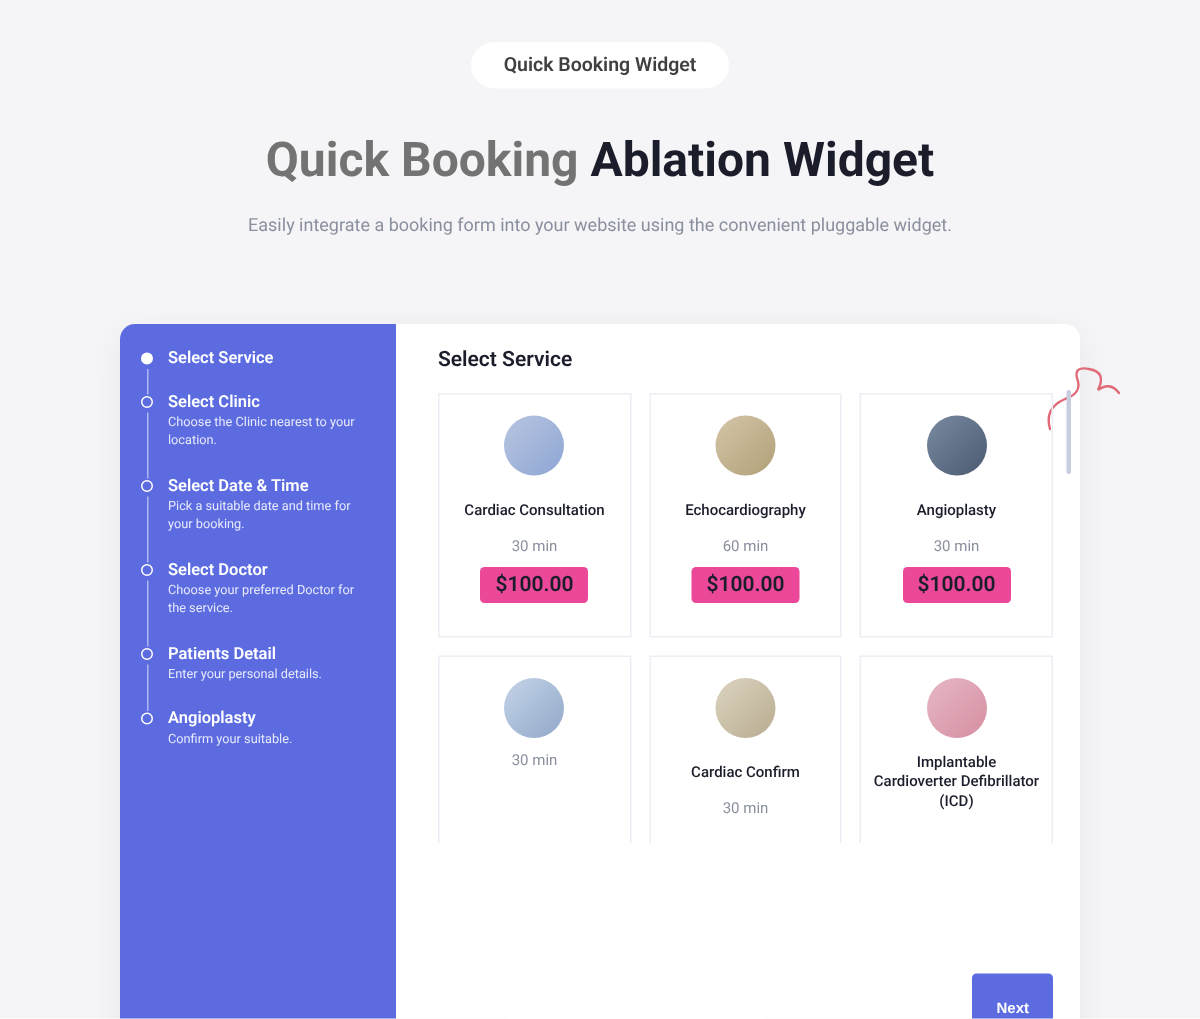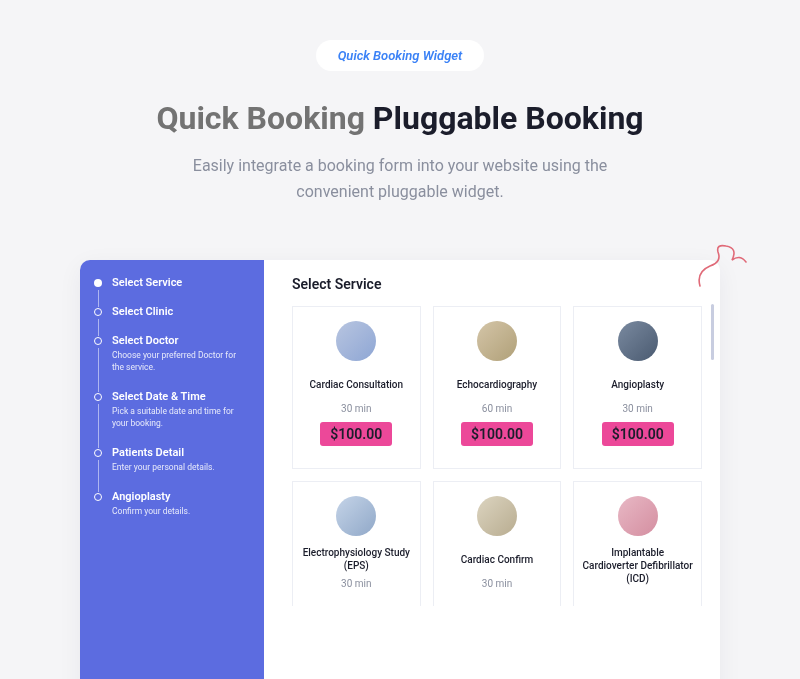"Quick Booking Widget" .badge { color: #3b82f6 -> #404040; font-style: italic -> none; margin: 40px auto 0 -> 28px auto 0 }
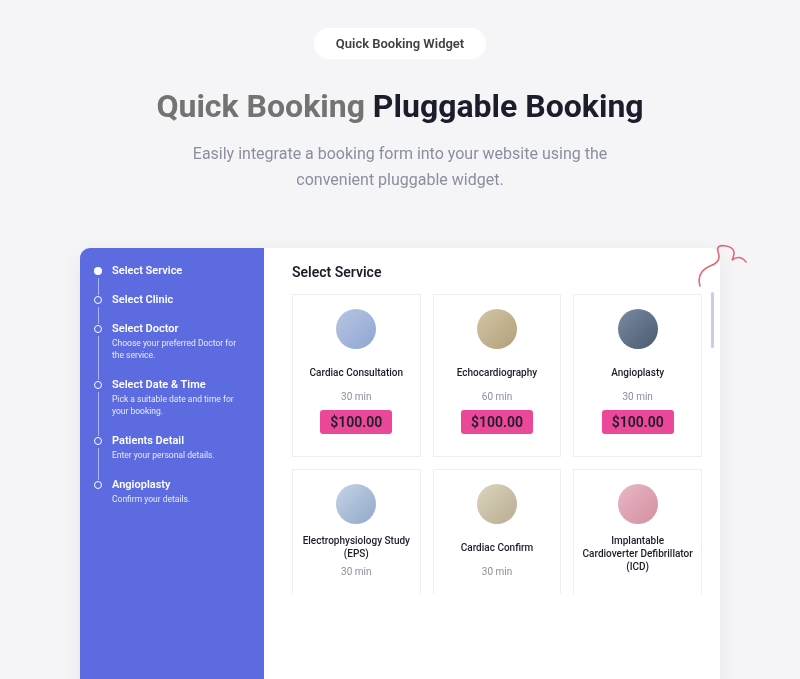"Pluggable Booking" span { text: Pluggable Booking -> Ablation Widget }
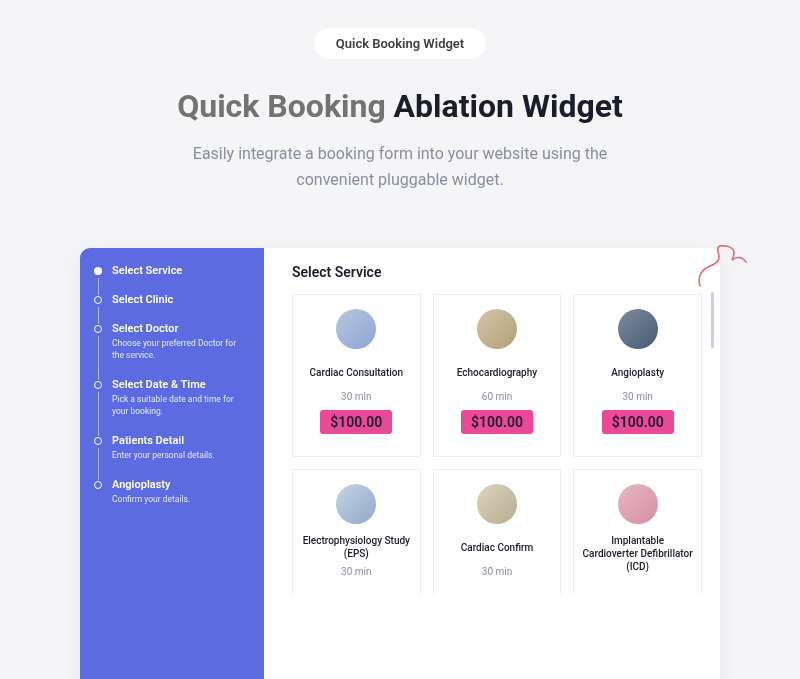"Easily integrate a booking form" .subhead { font-size: 16px -> 12px }
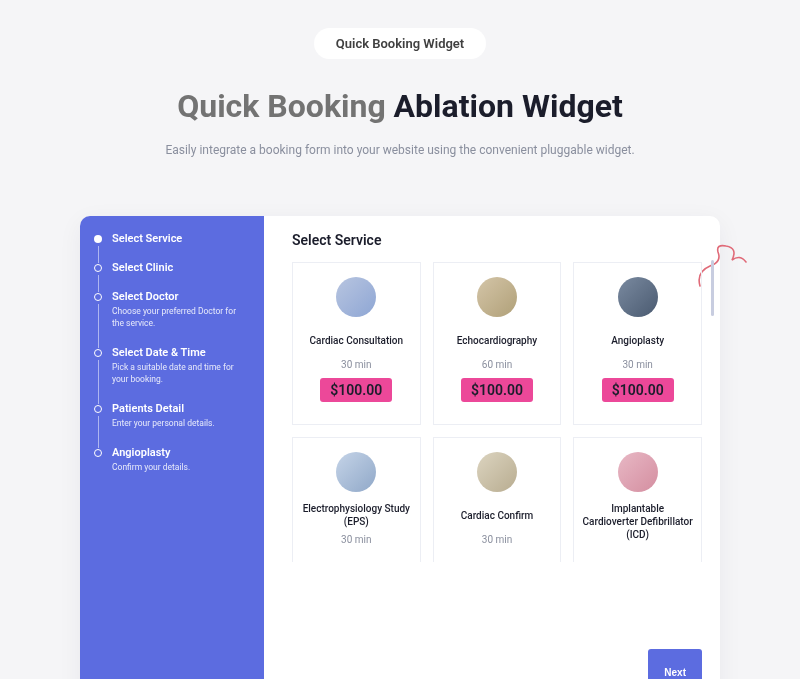"Choose the Clinic nearest to" div.step-desc { html: none -> <div>Choose the Clinic nearest to your location.</div> }
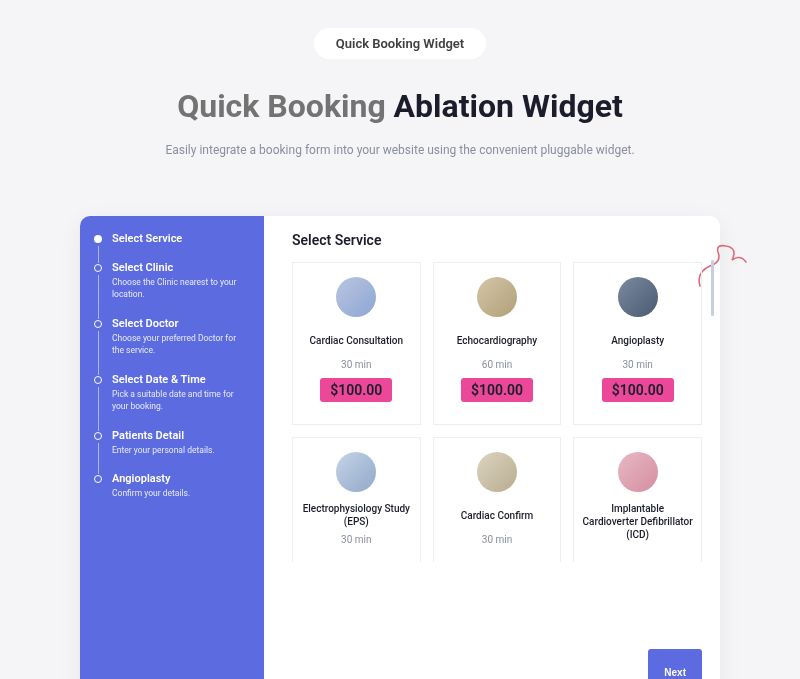"Select Doctor" div.step { order: before "Select Date & Time" -> after "Select Date & Time" }
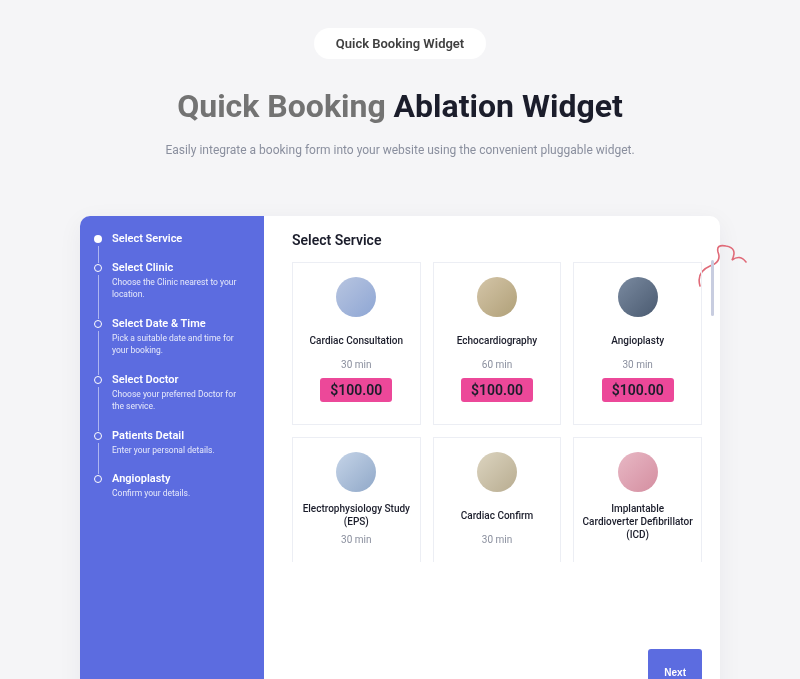"Confirm your details." div.step-desc { text: details -> suitable }
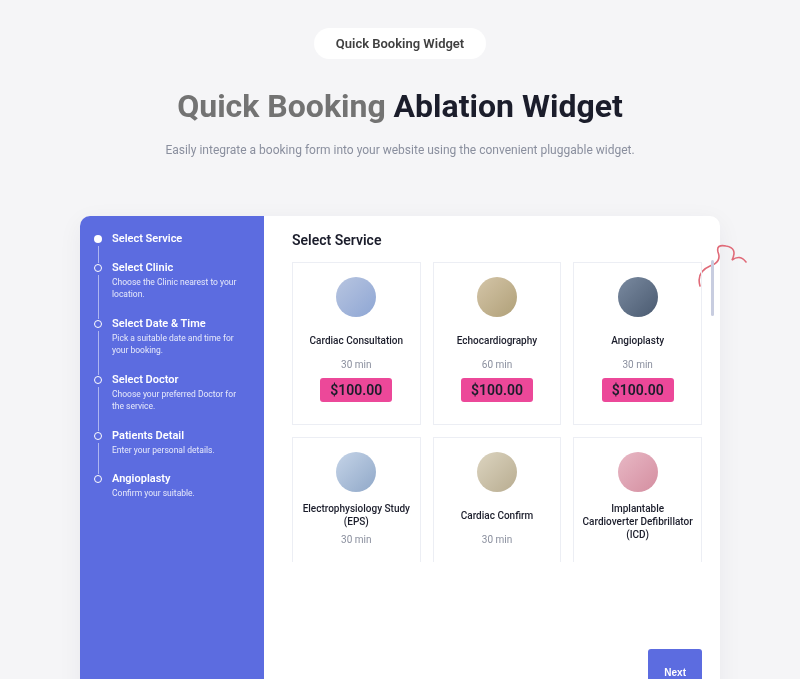"Electrophysiology Study (EPS)" div.card-title { html: <div>Electrophysiology Study (EPS)</div> -> none }
